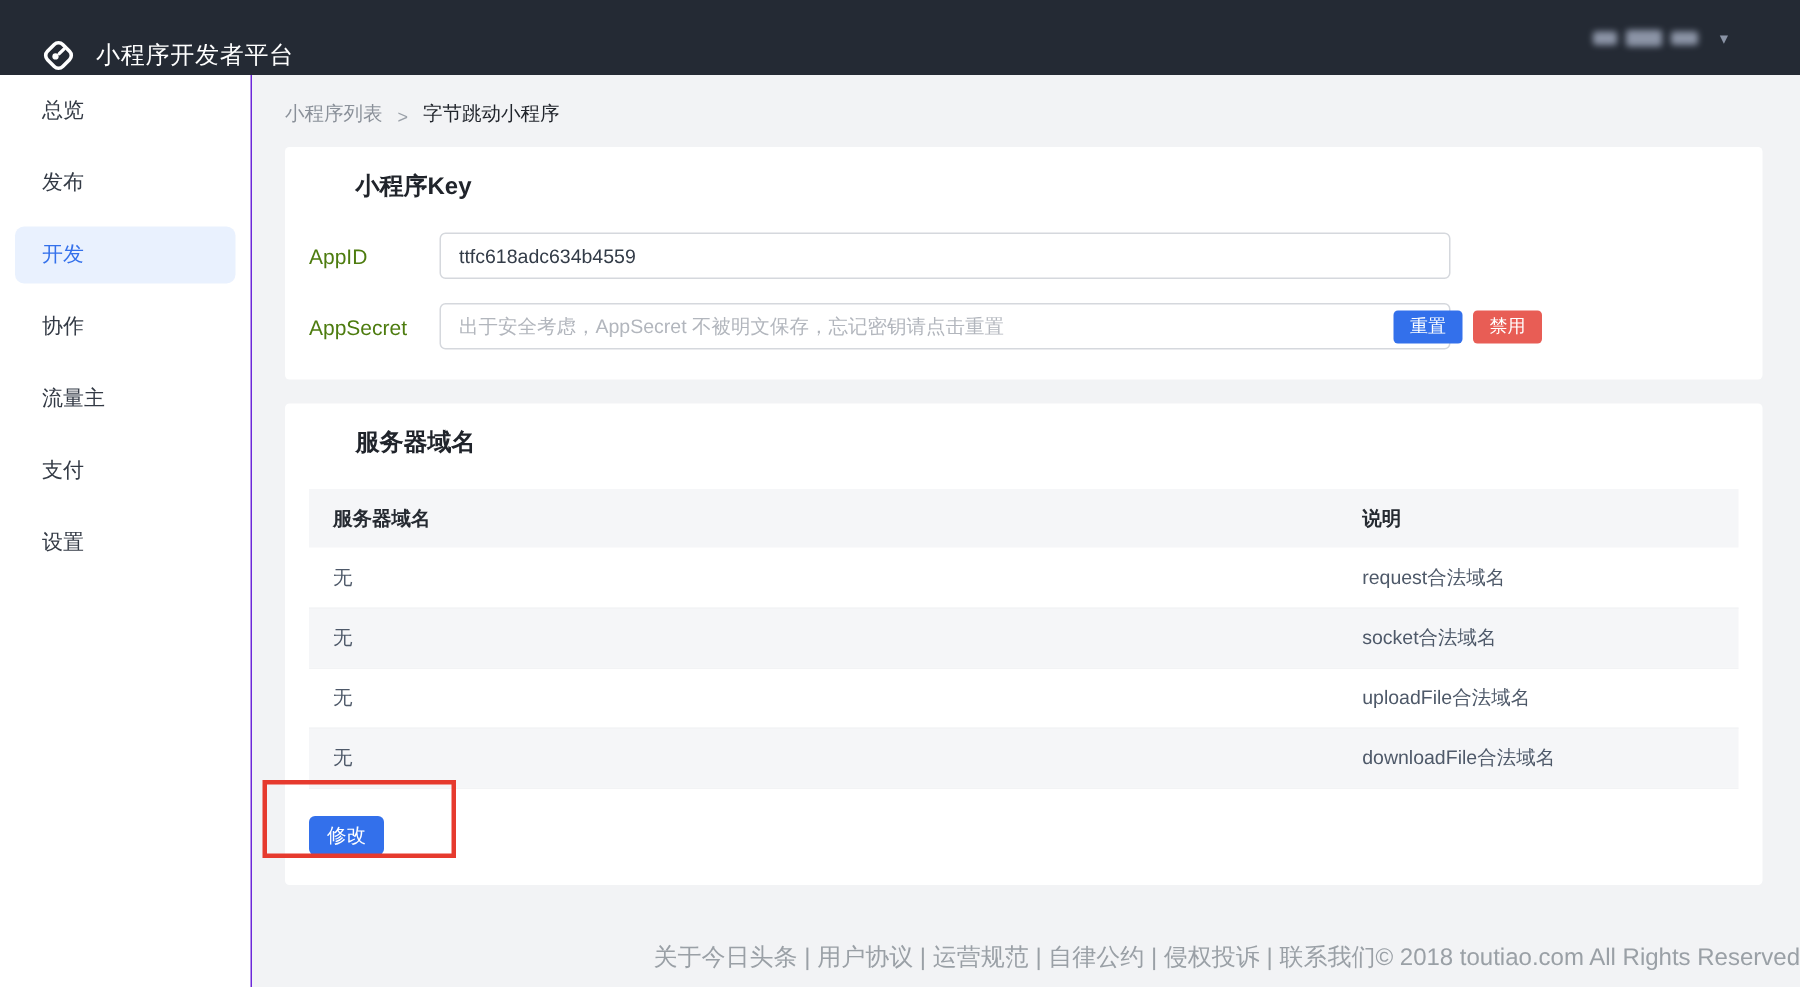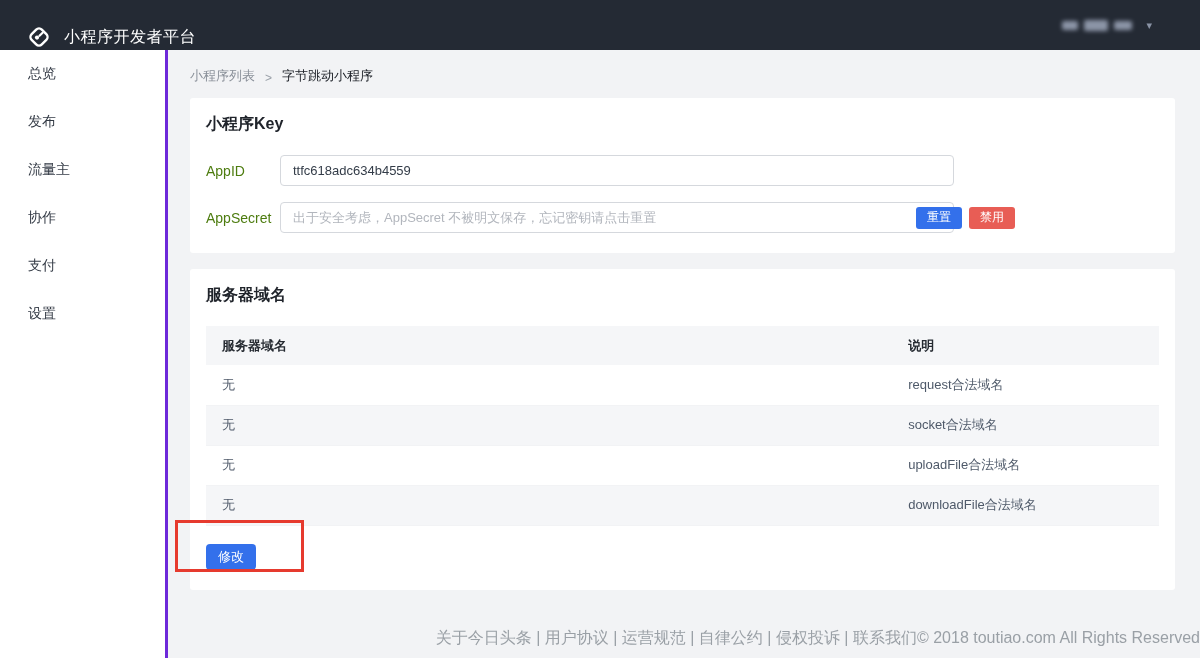"总览" .sidebar { border-right: 3px solid #6d28d9 -> 1px solid #6d28d9 }
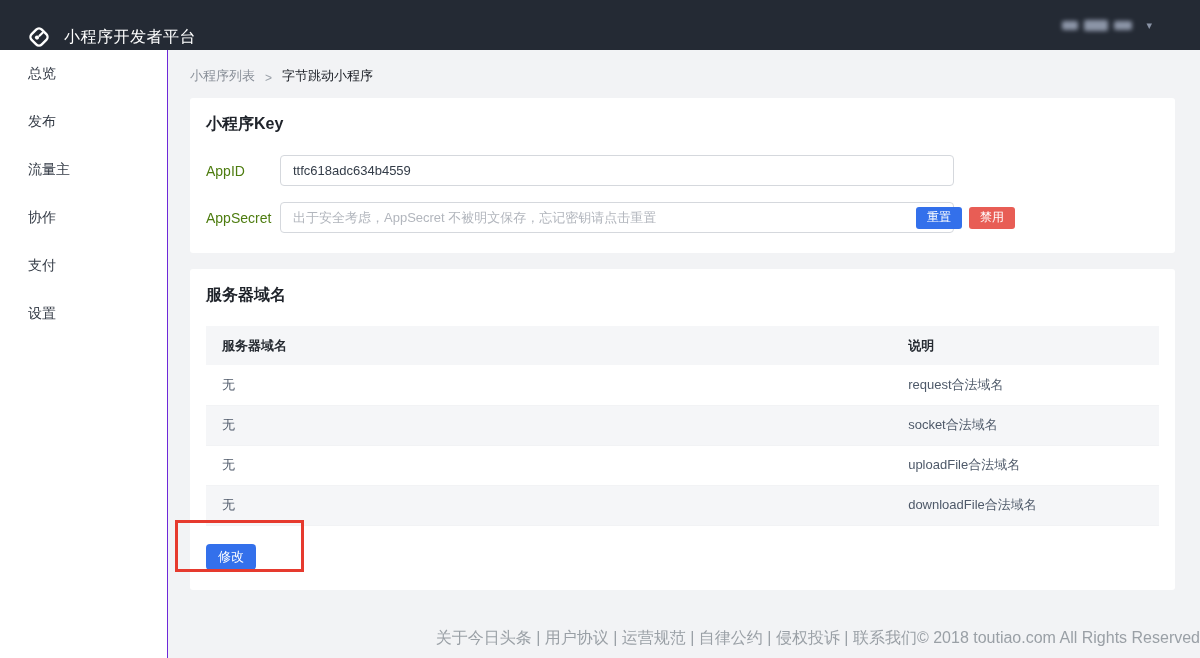"小程序Key" .card-title { margin-left: none -> 31px }
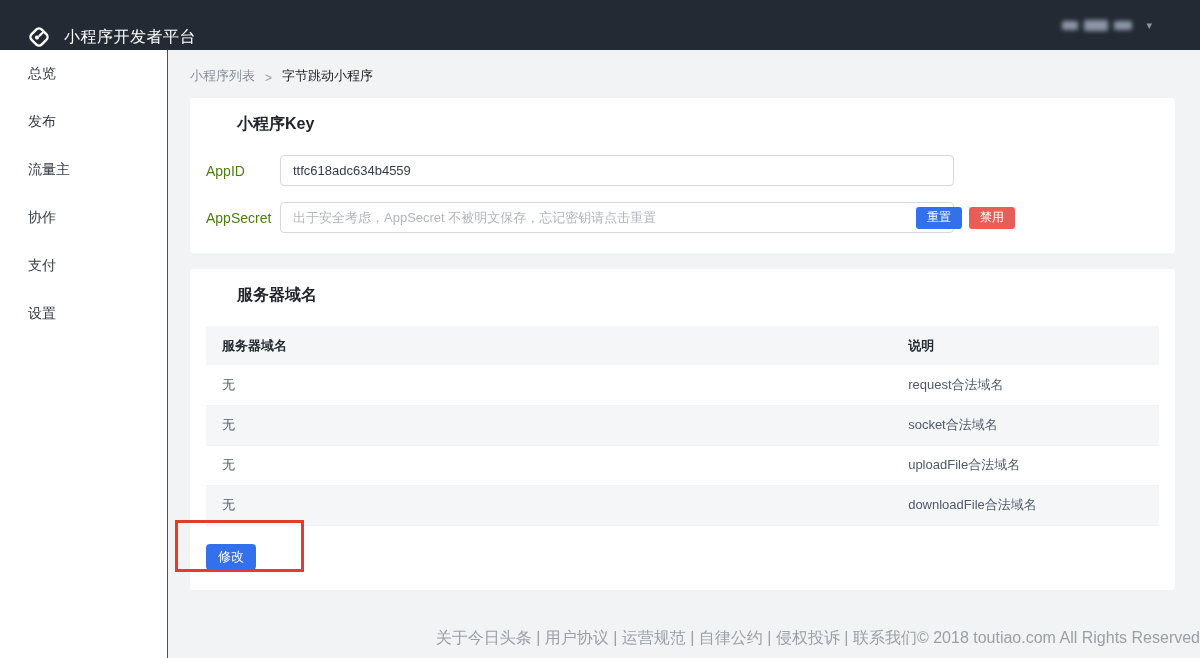"开发" div.nav-item { html: none -> <div>开发</div> }
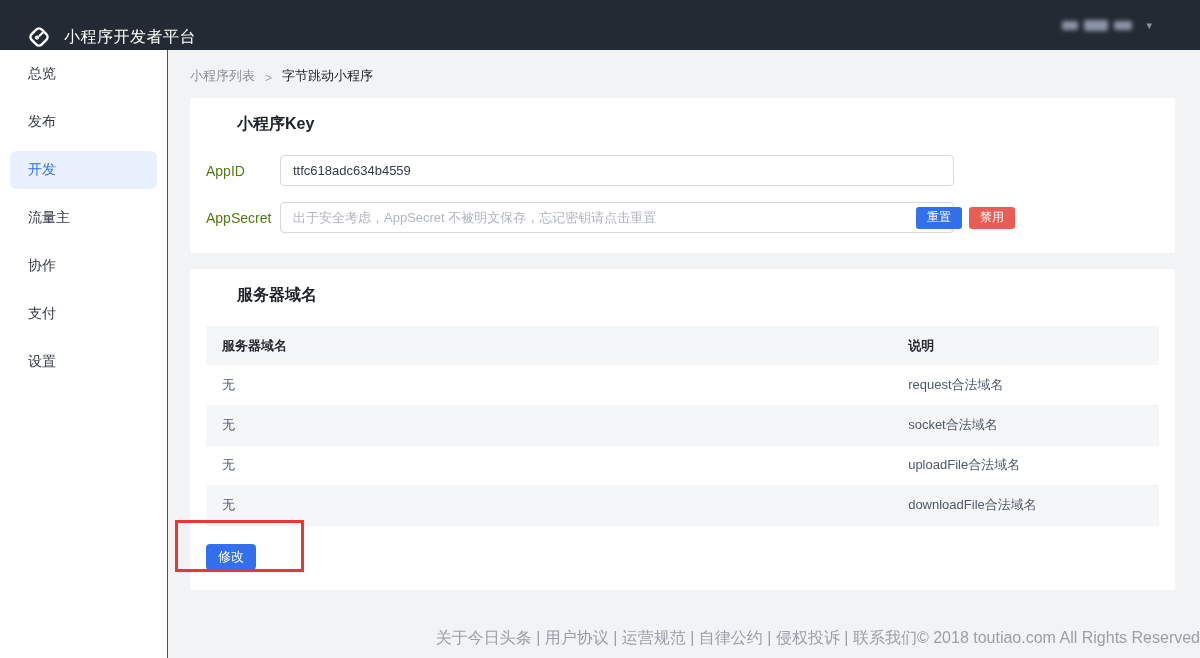"ttfc618adc634b4559" .input-wrap { margin-left: none -> 13px }
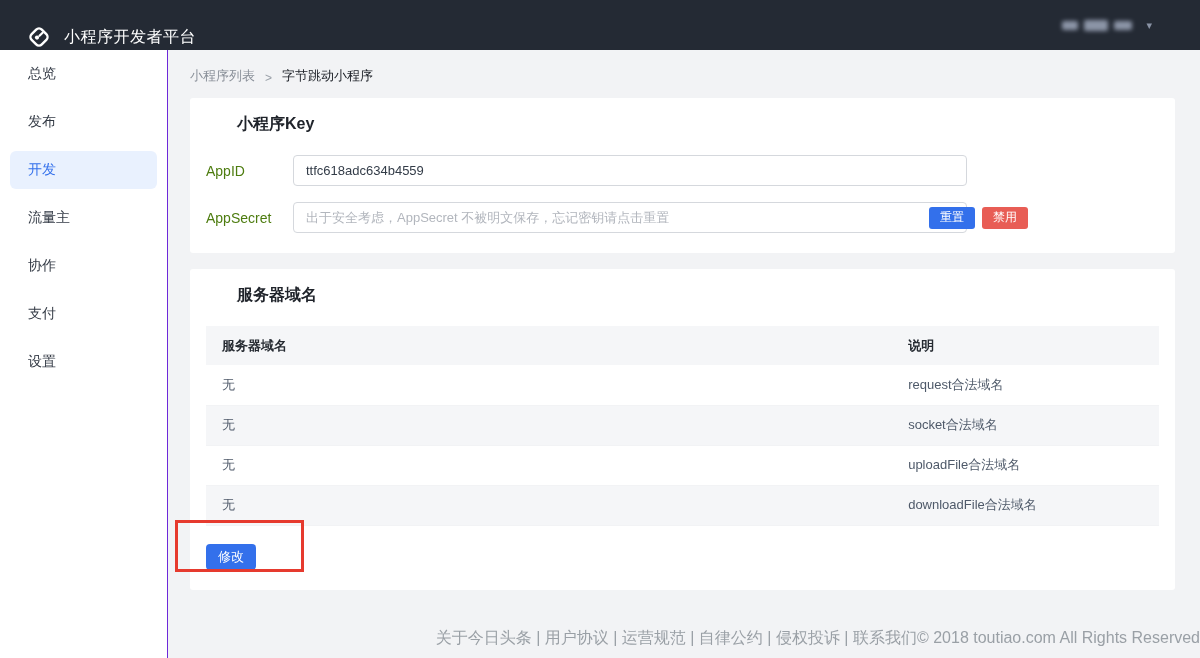"流量主" div.nav-item { order: before "协作" -> after "协作" }
